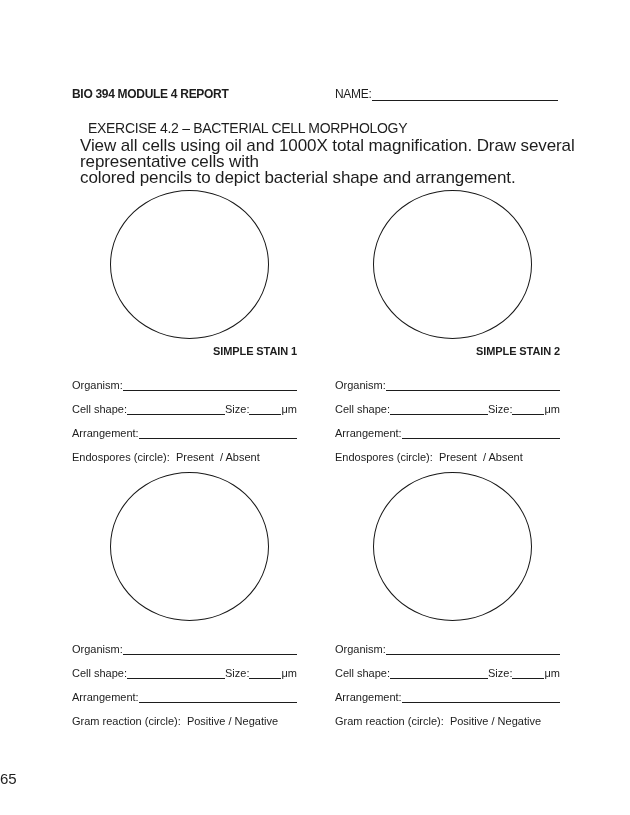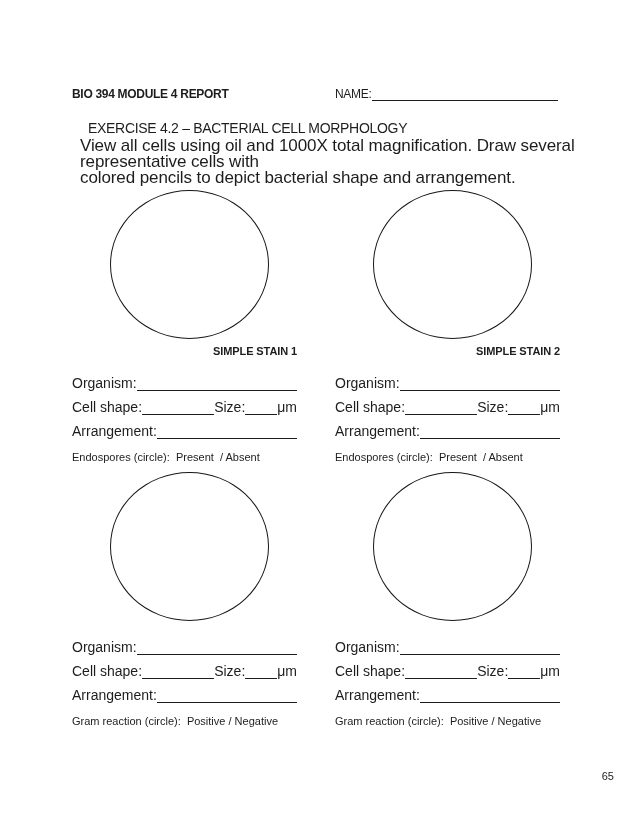"Organism:" .frow { font-size: 14px -> 11px }
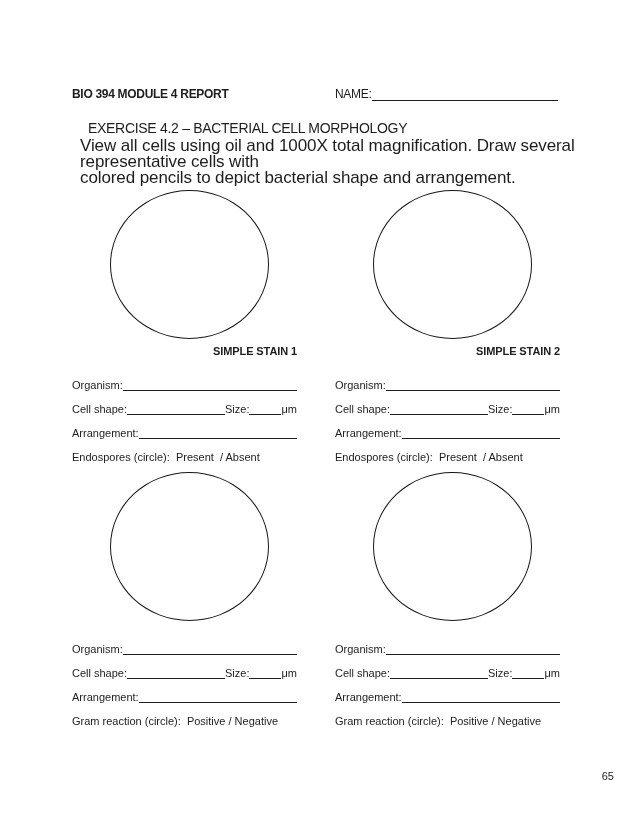"65" .page-number { font-size: 11px -> 15px; text-align: right -> left }
